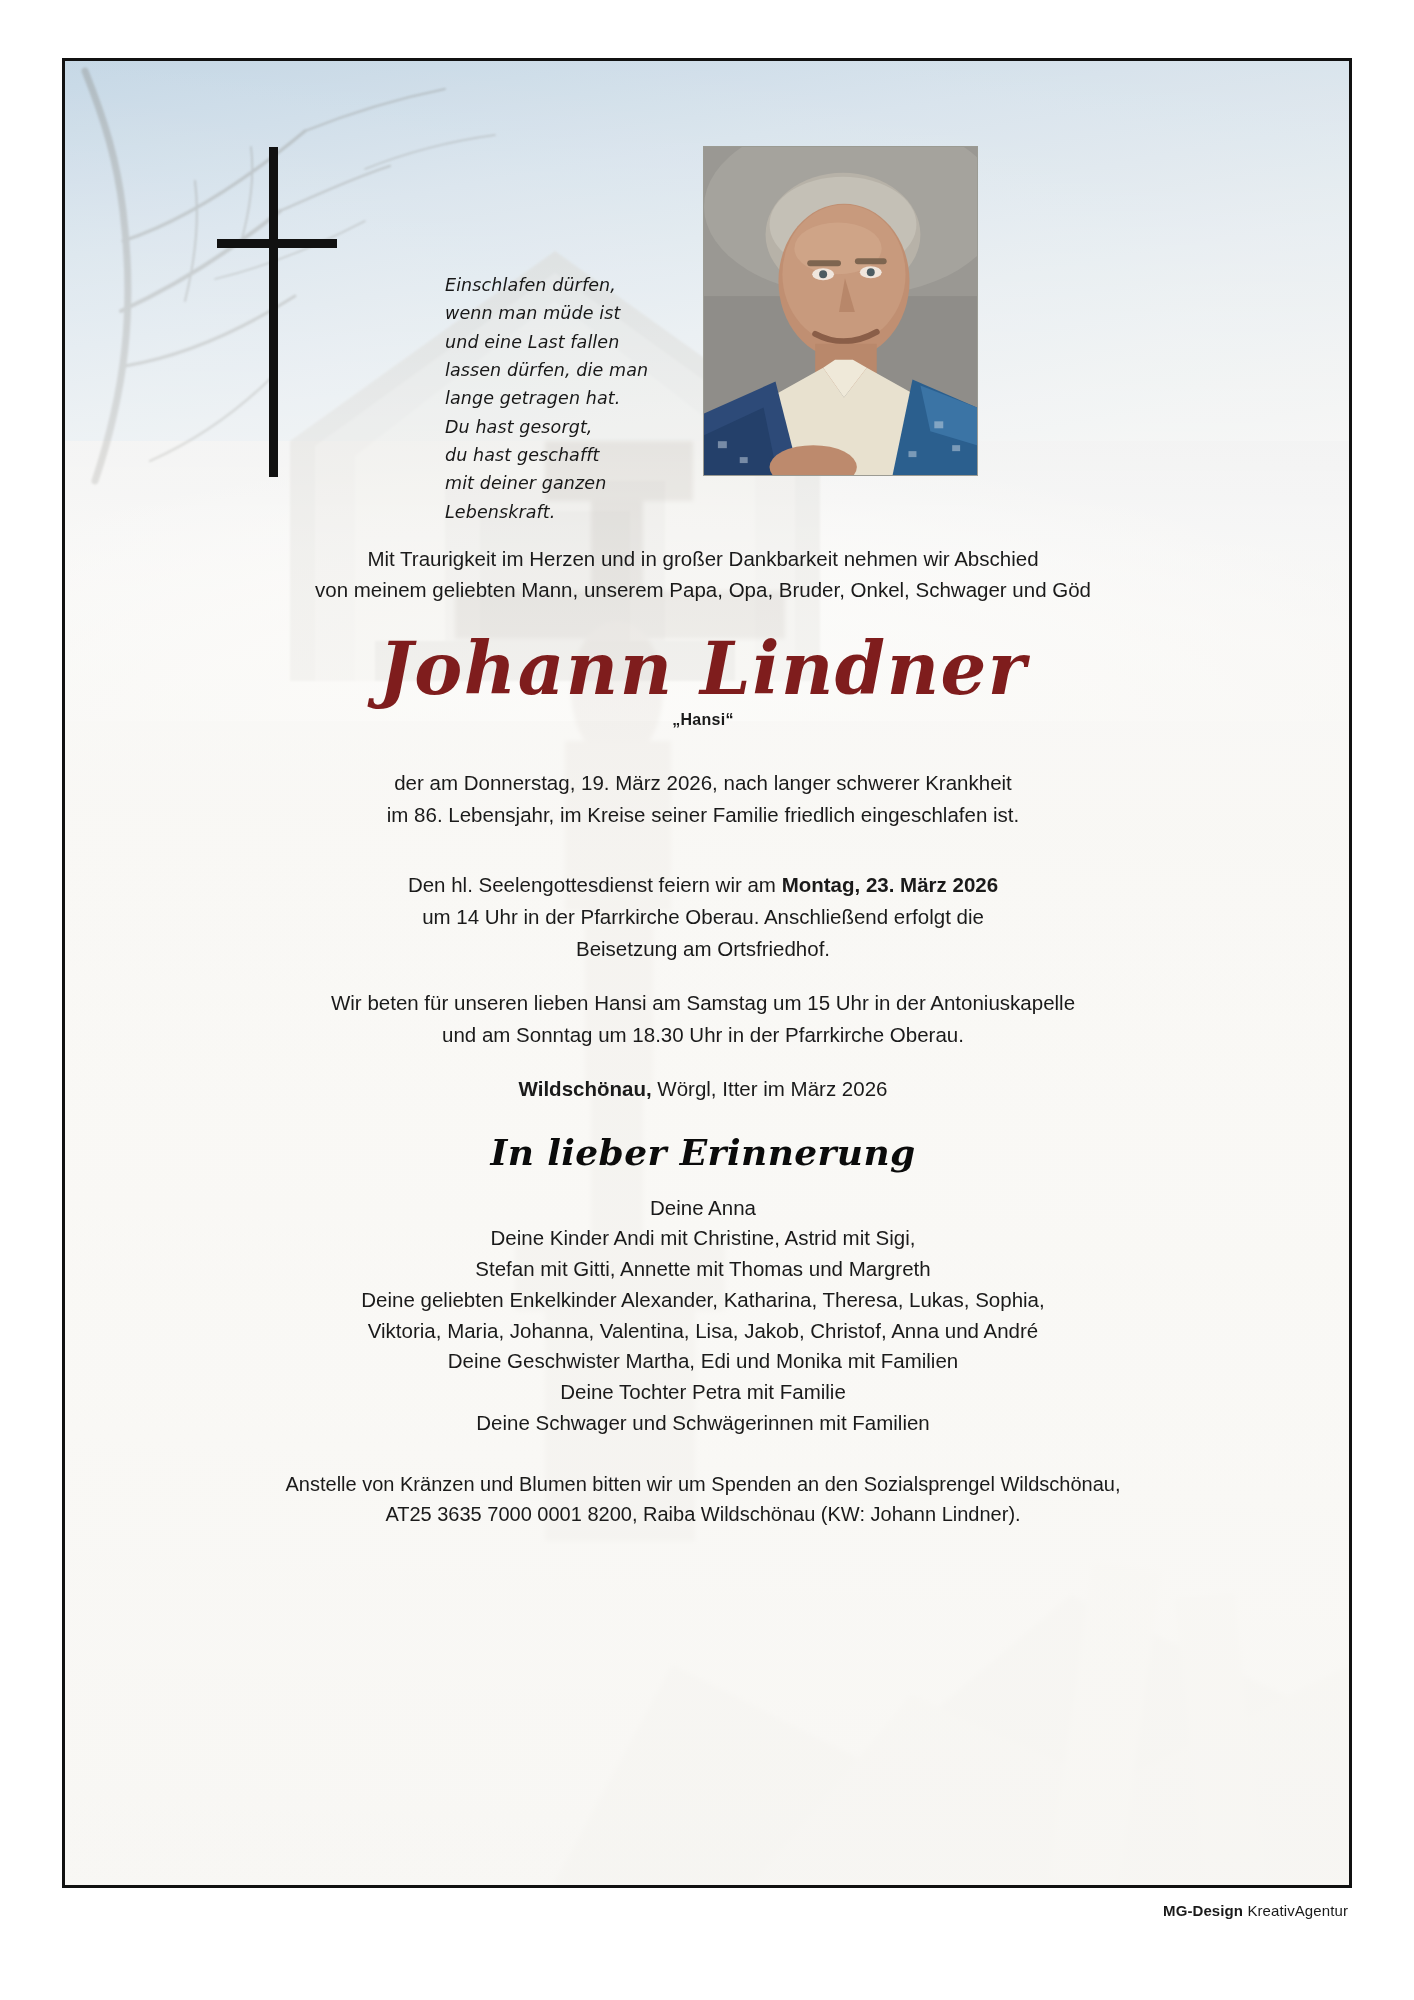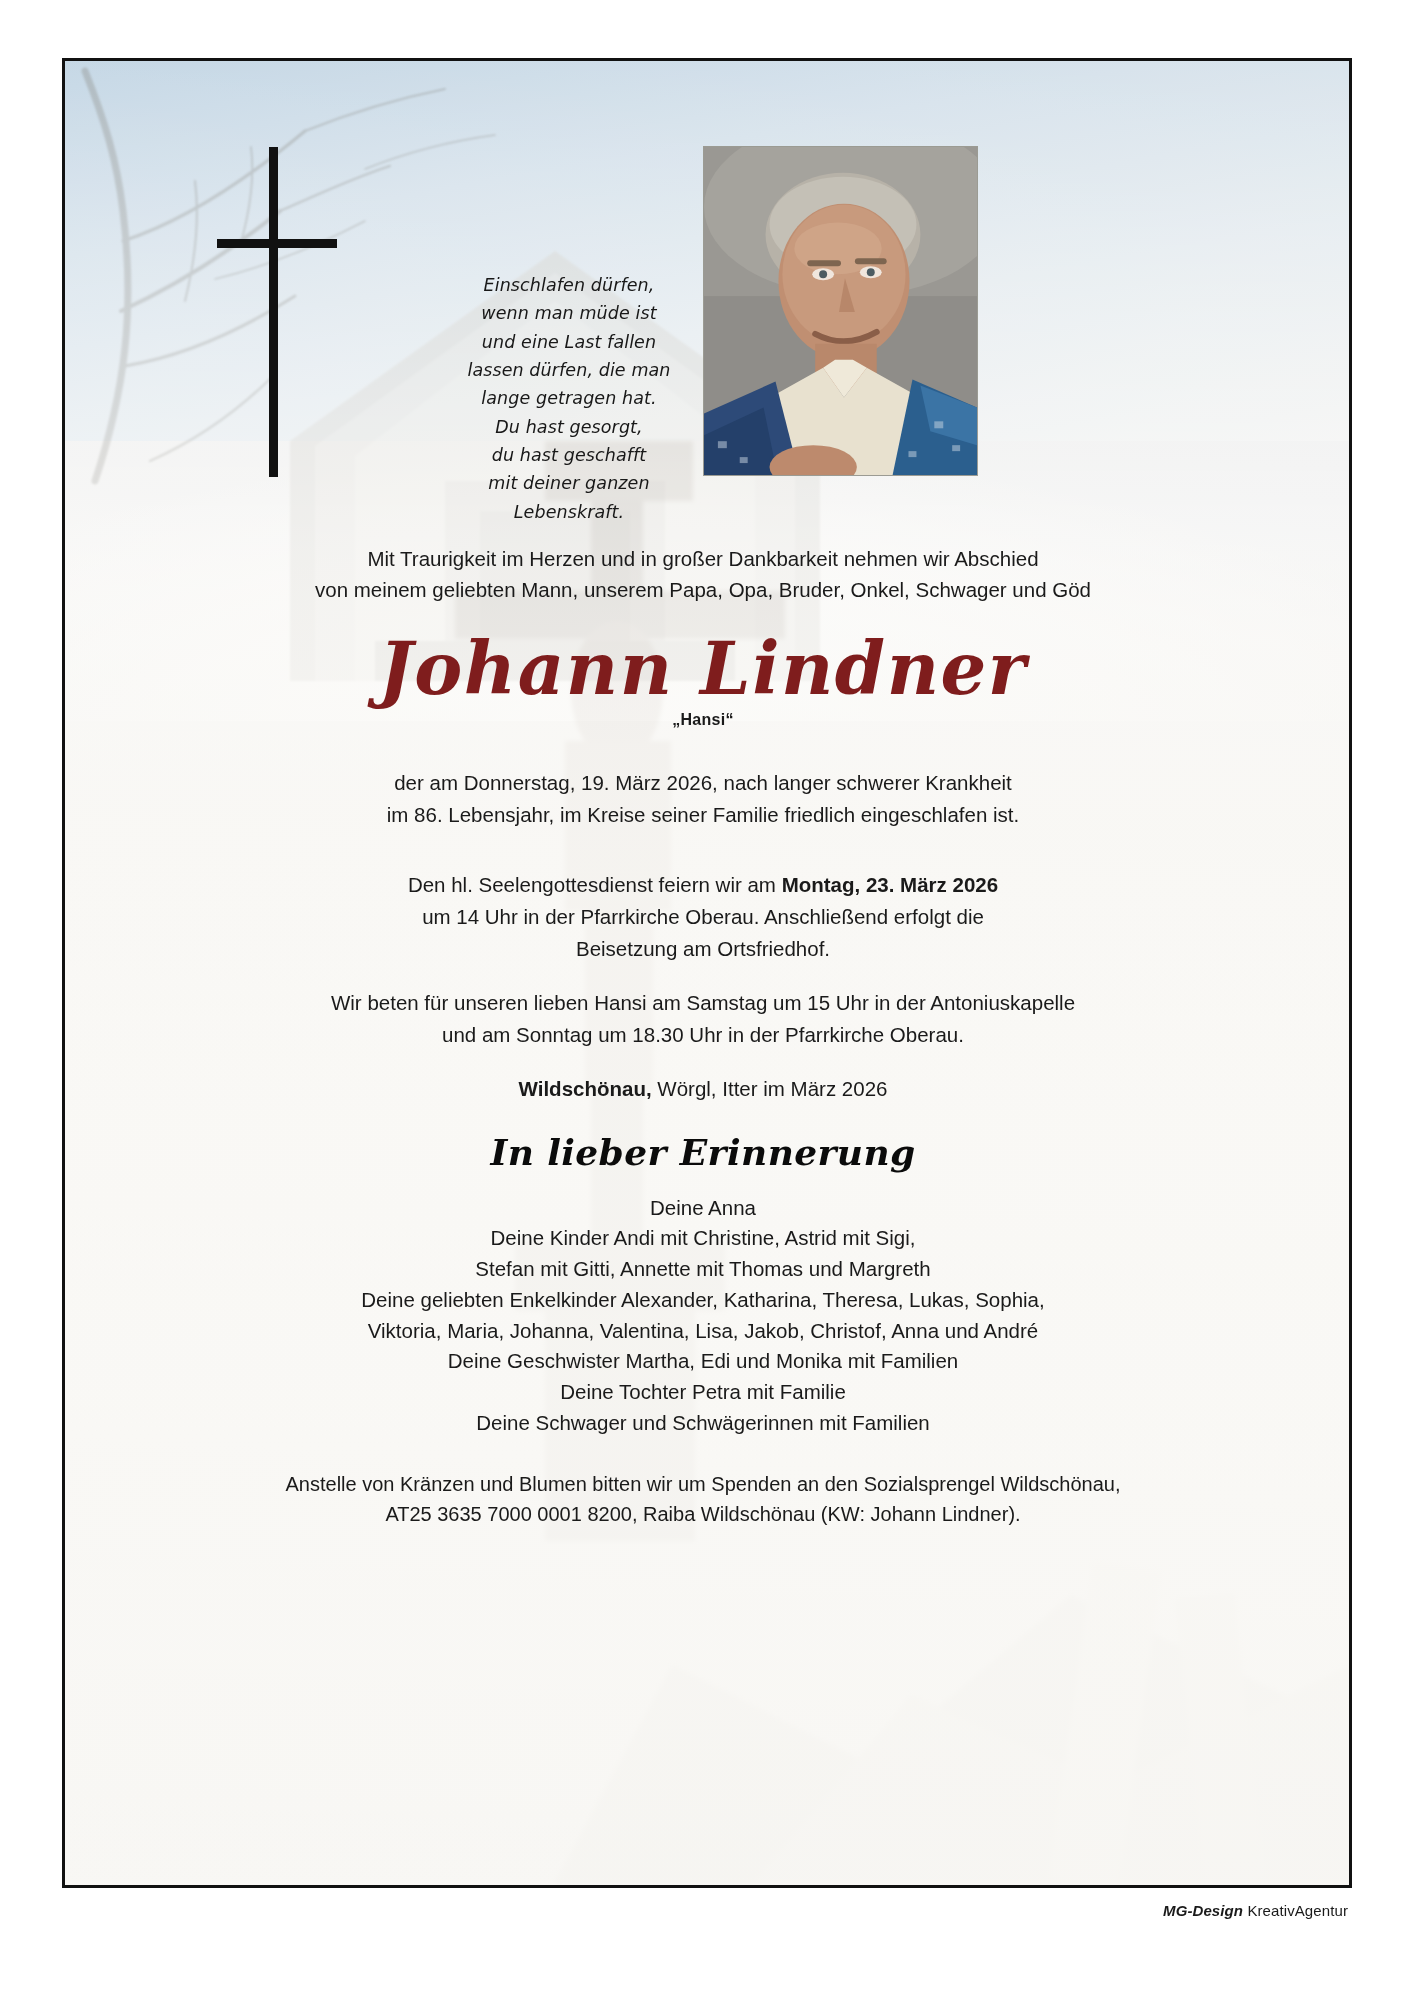"Einschlafen dürfen," .poem { text-align: center -> left }
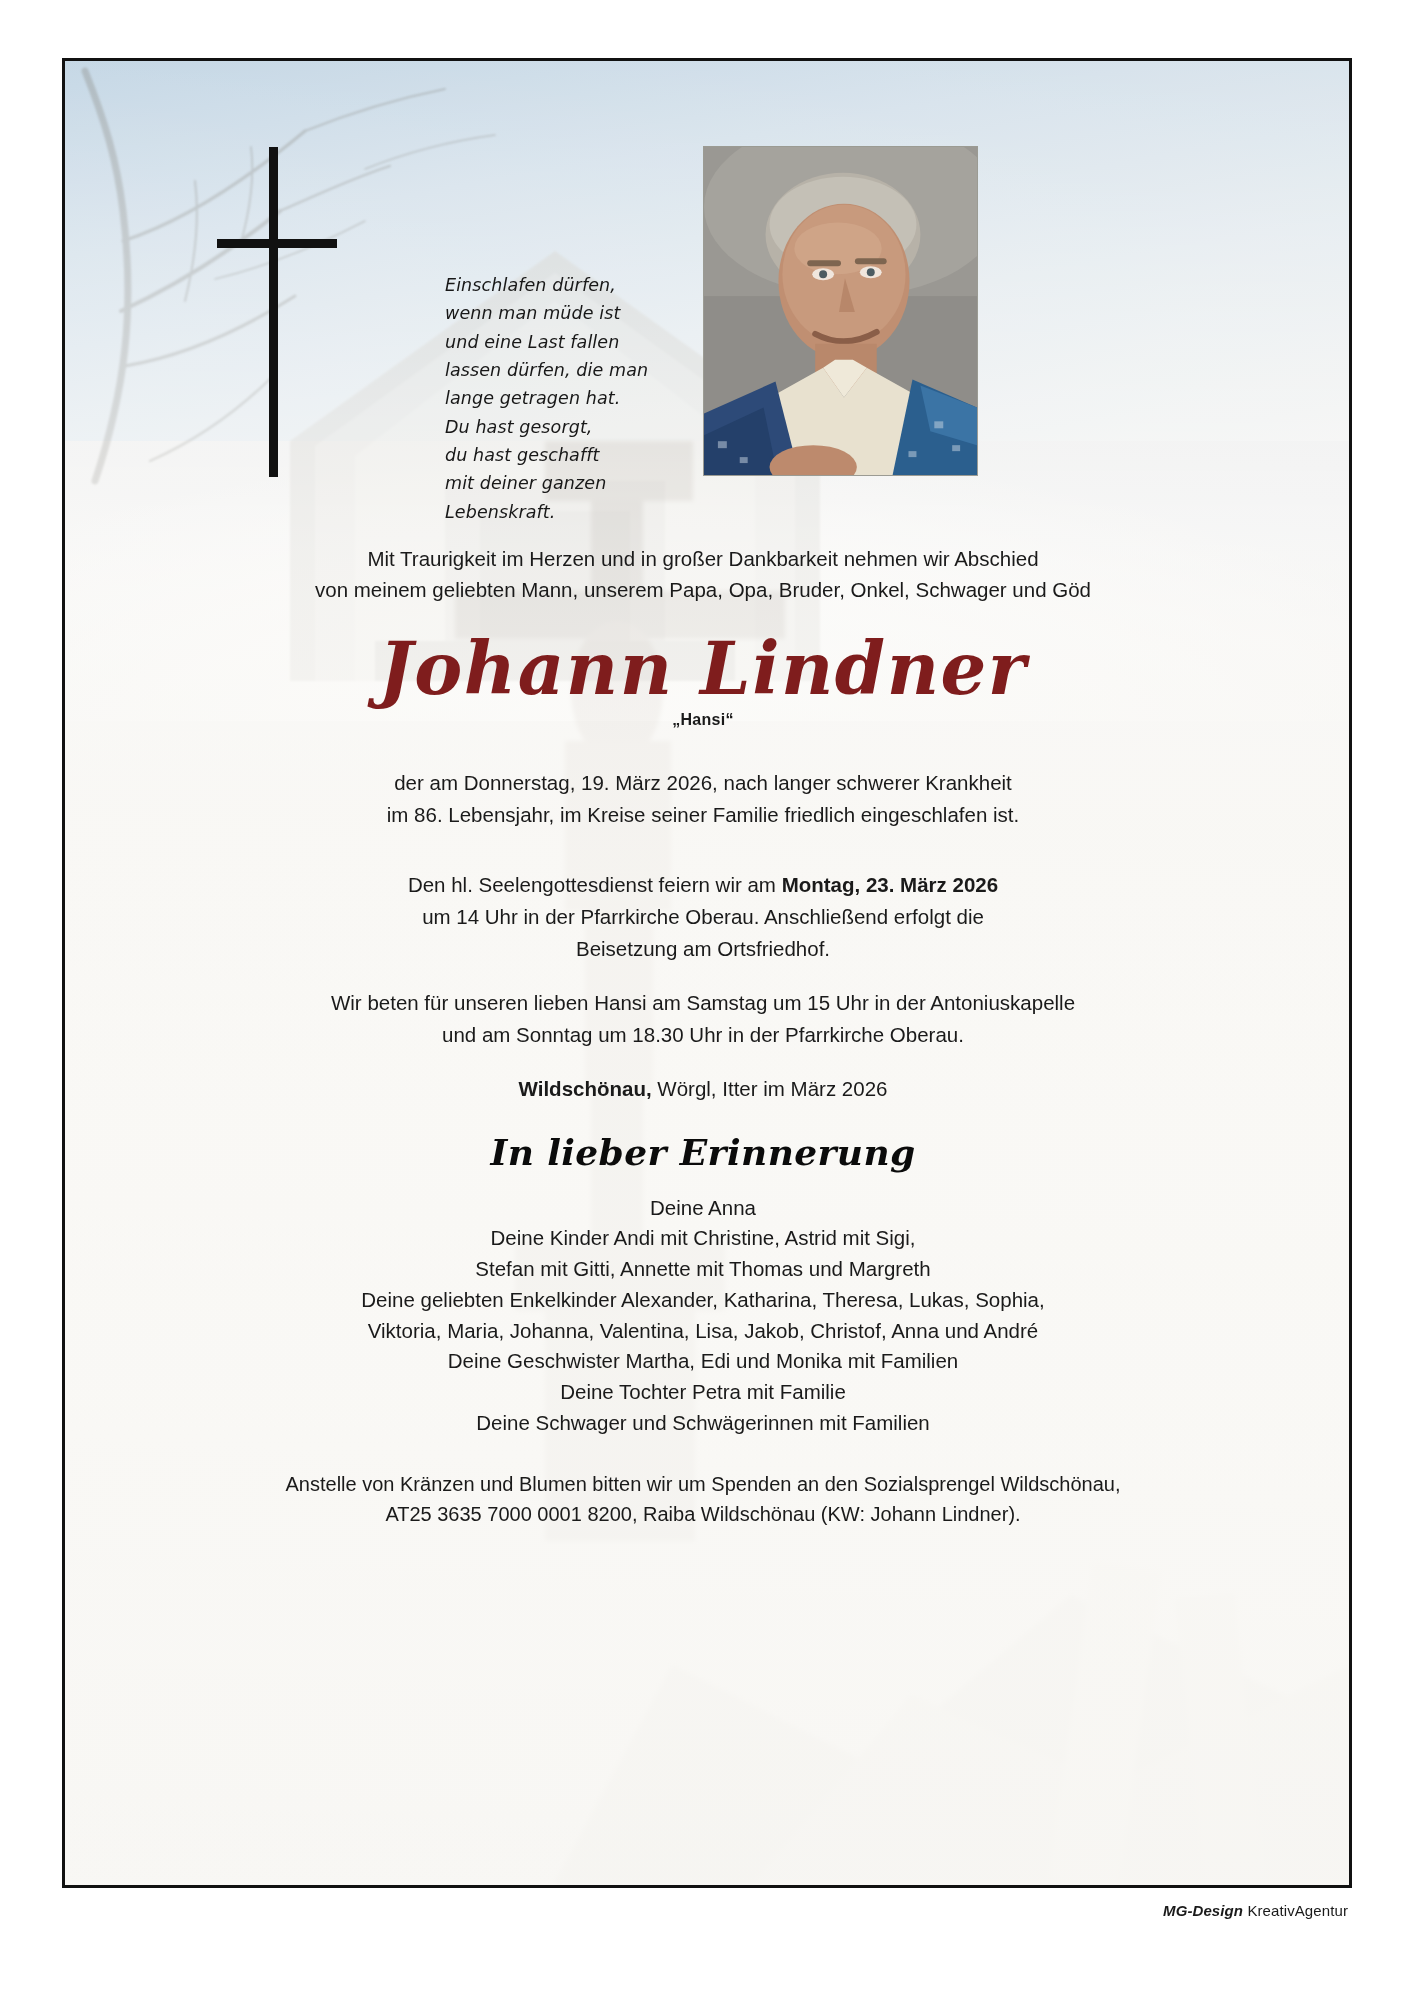"MG-Design" .credit b { font-style: italic -> none }
